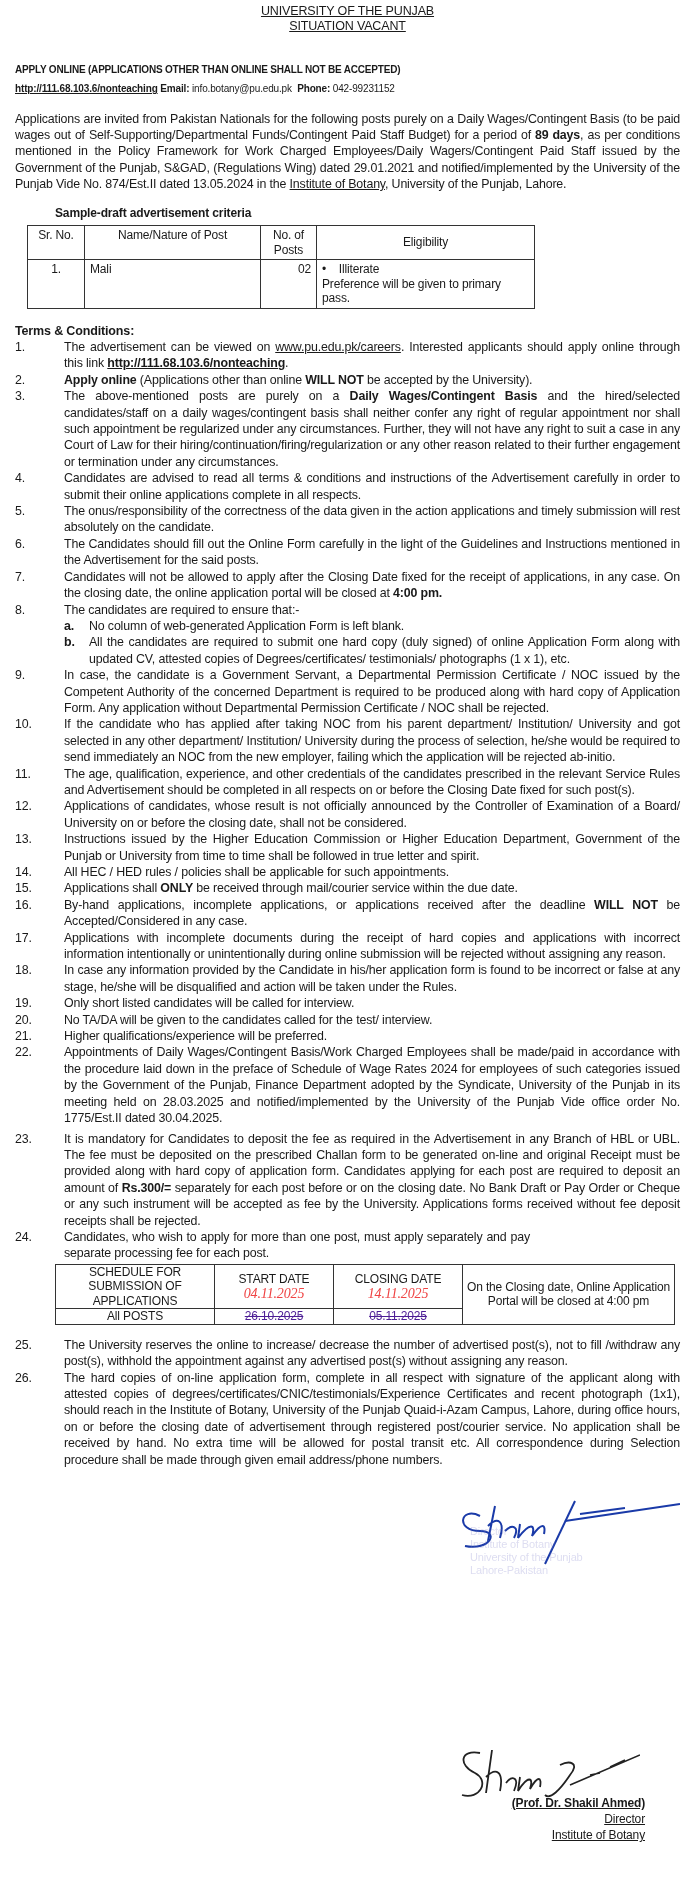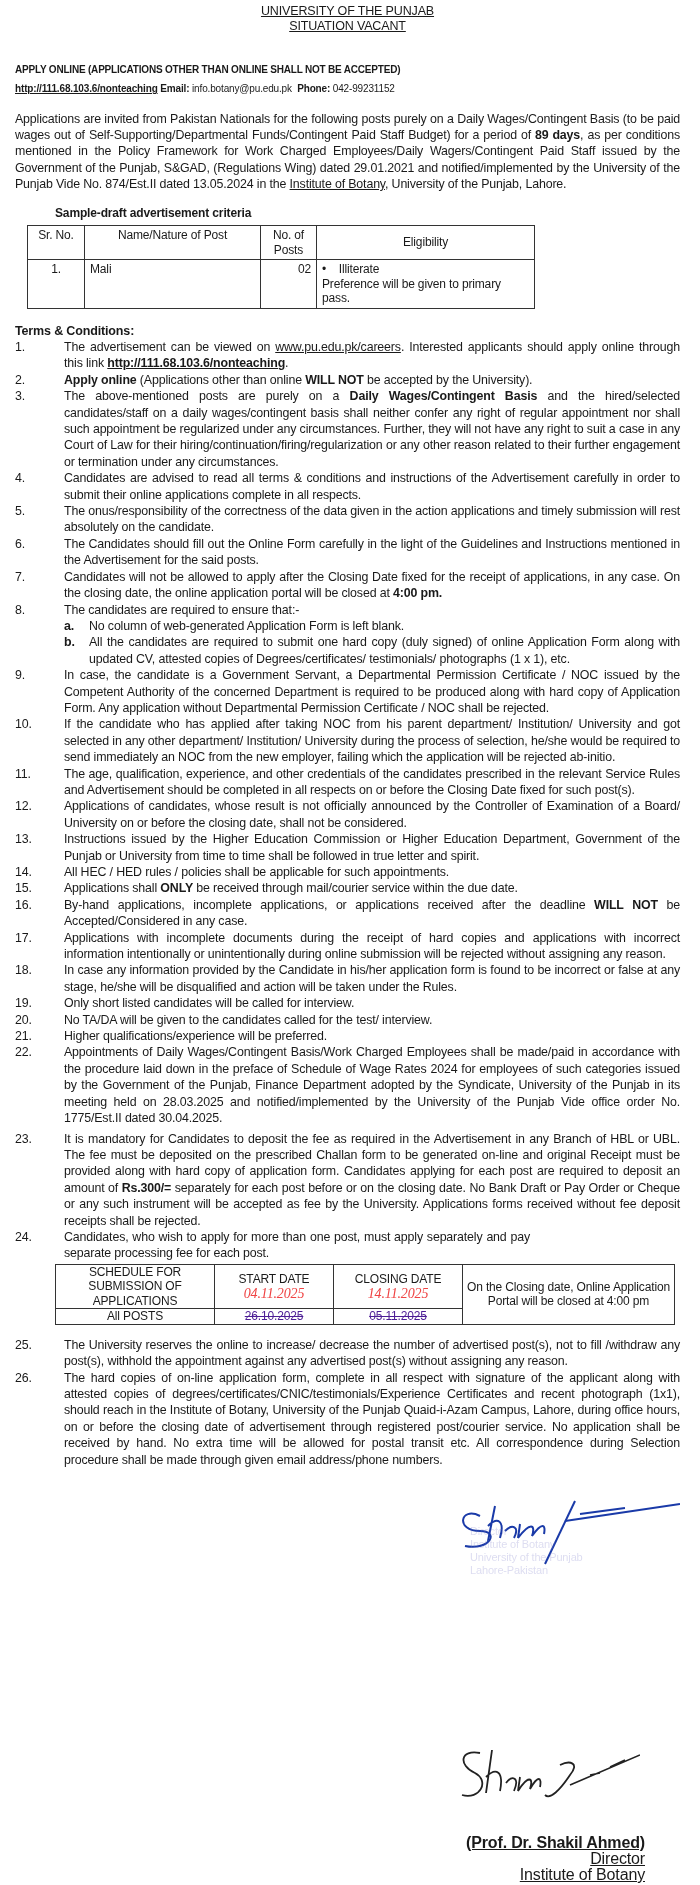"(Prof. Dr. Shakil Ahmed)" .sig-block { font-size: 16px -> 12px; margin-top: 40px -> none }
